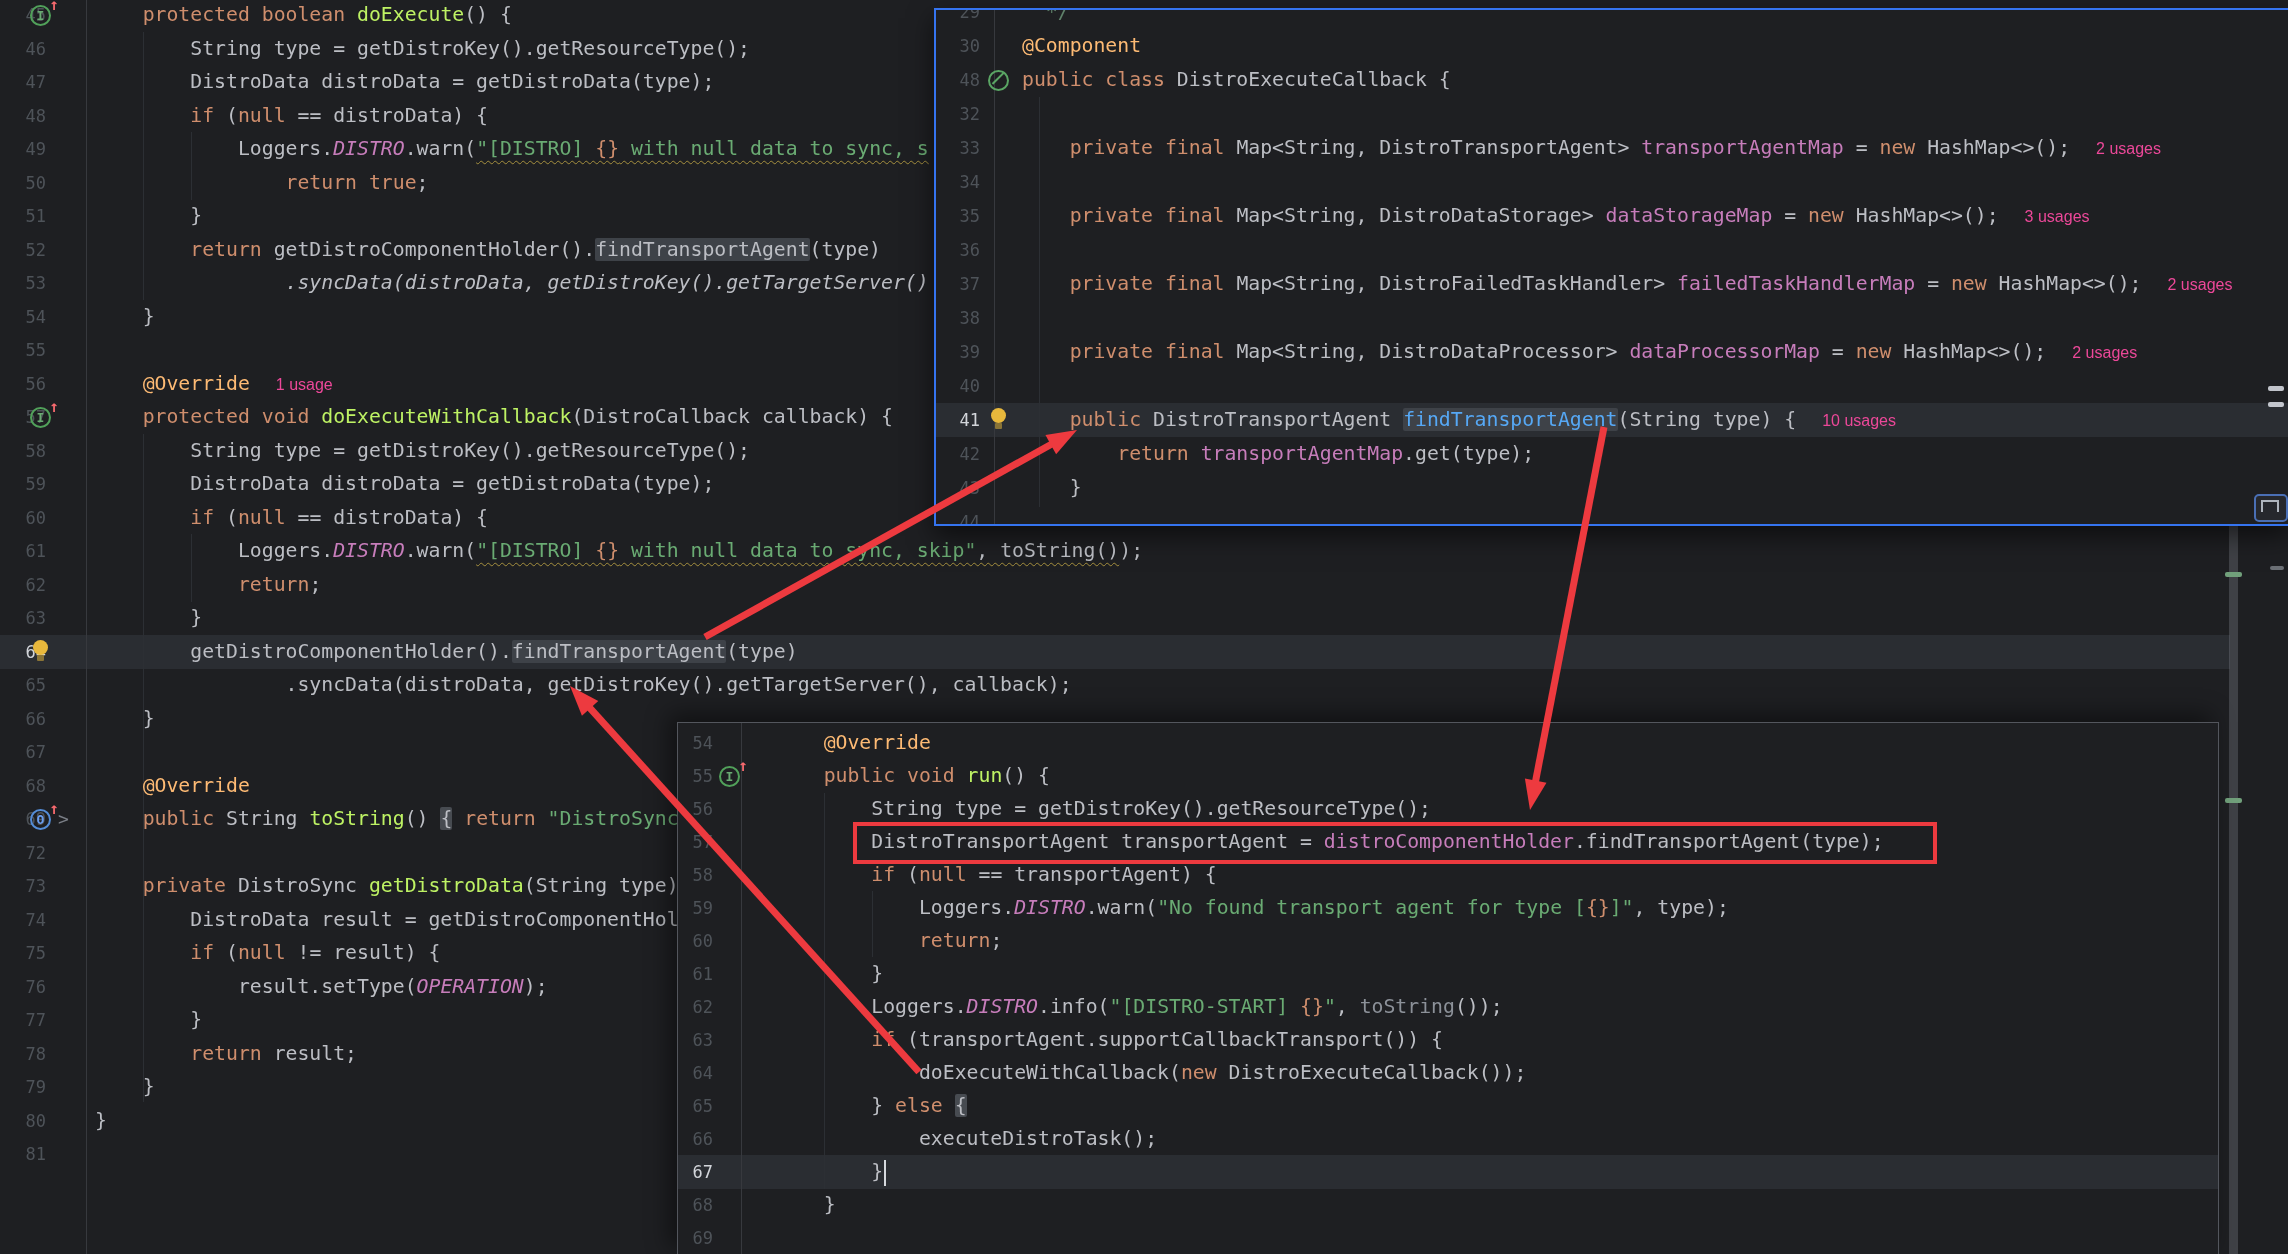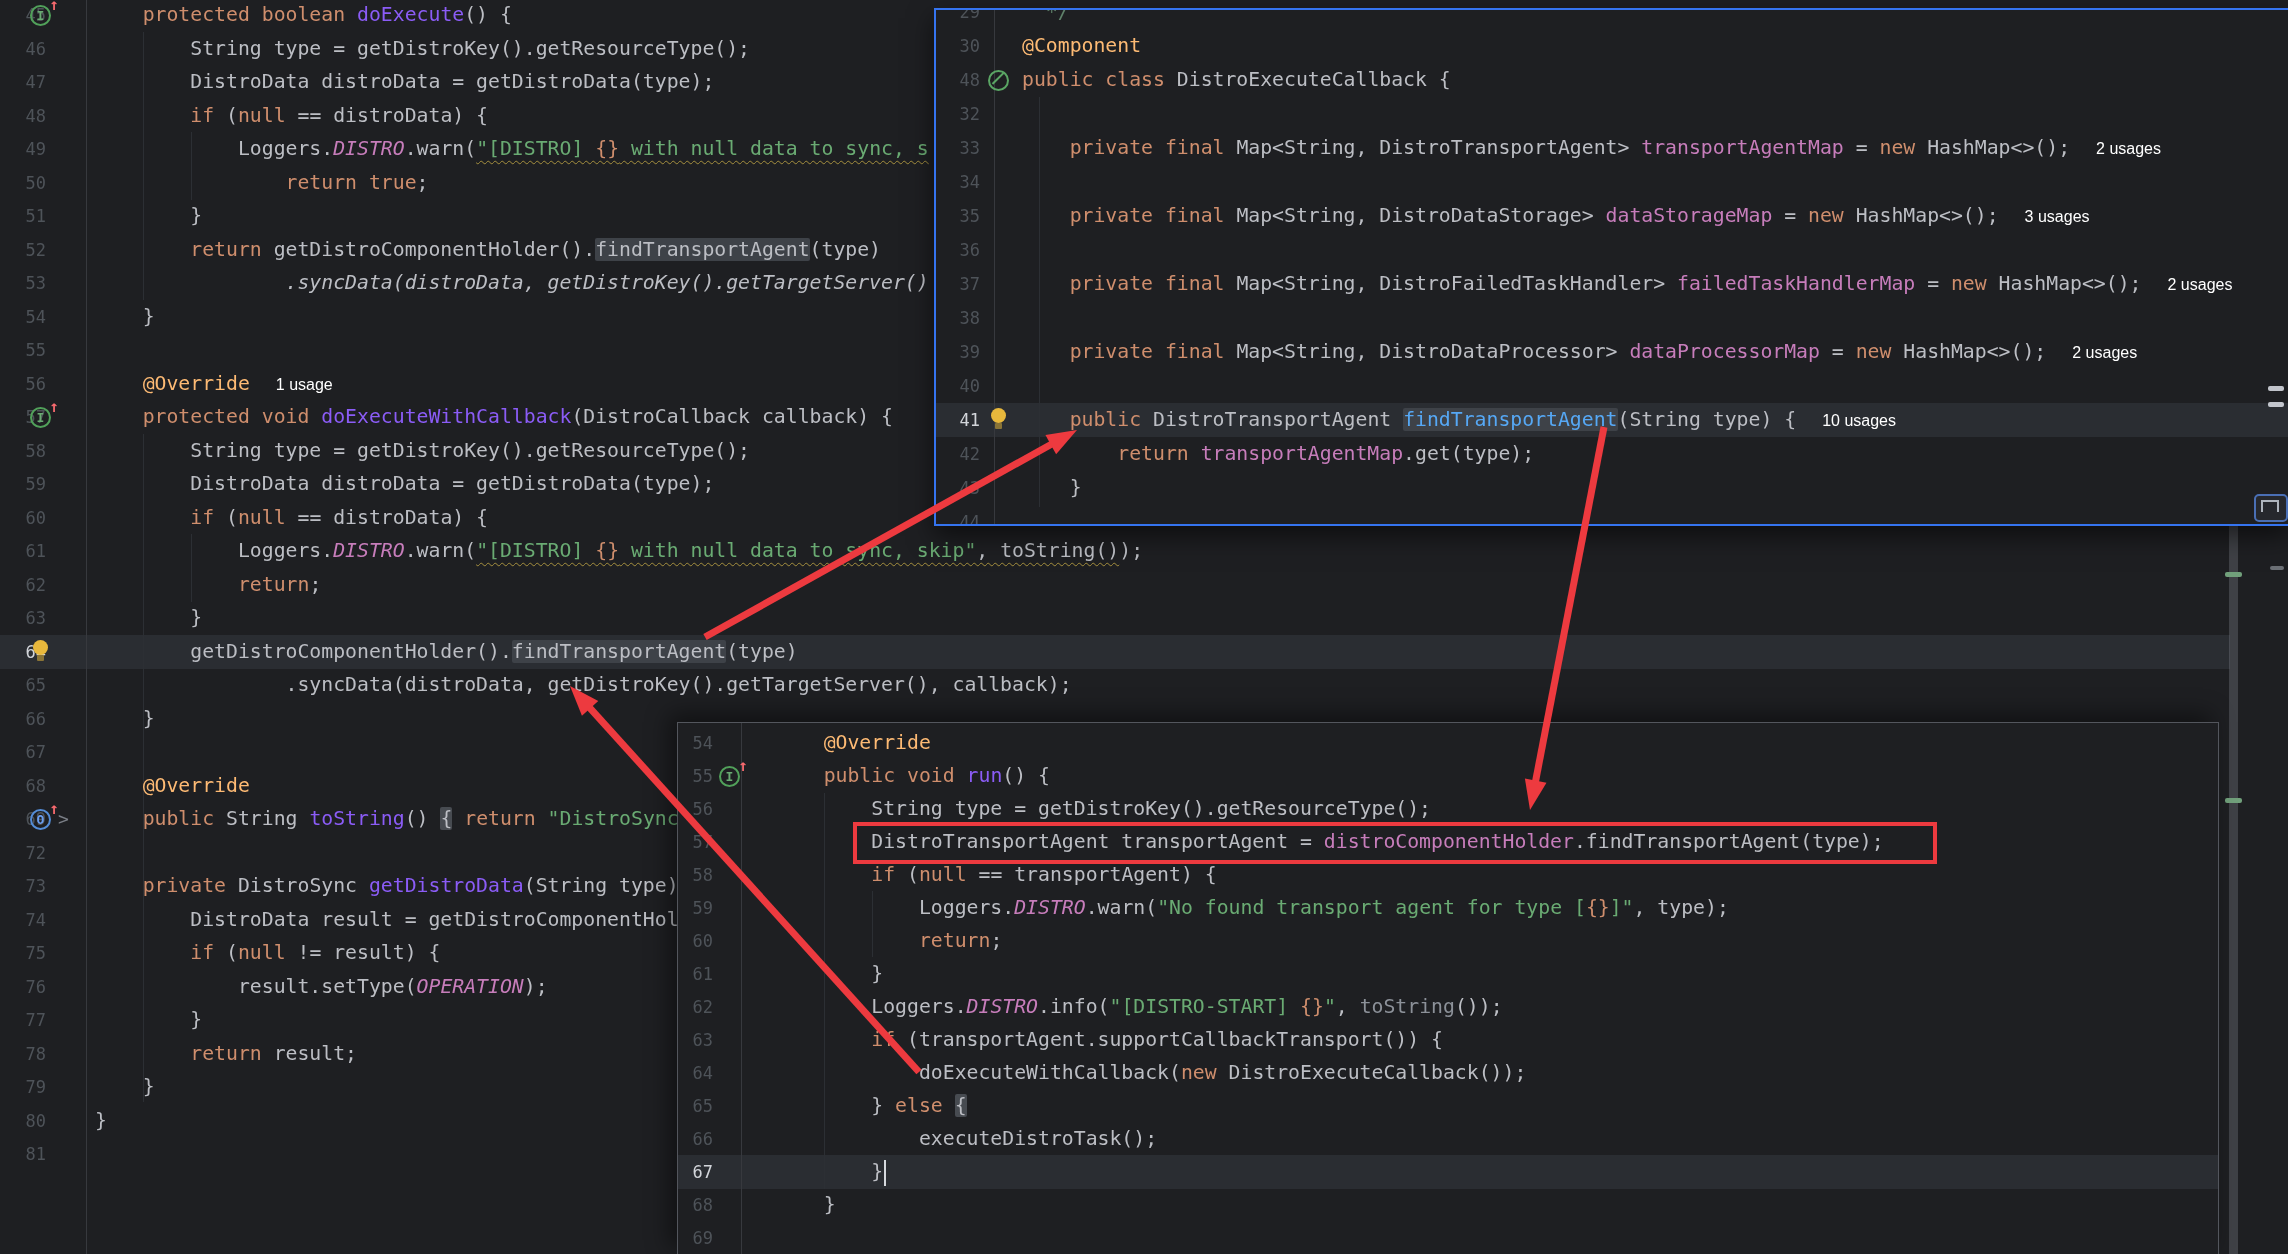"doExecute" .seg-m { color: #8b5cf6 -> #bef264 }
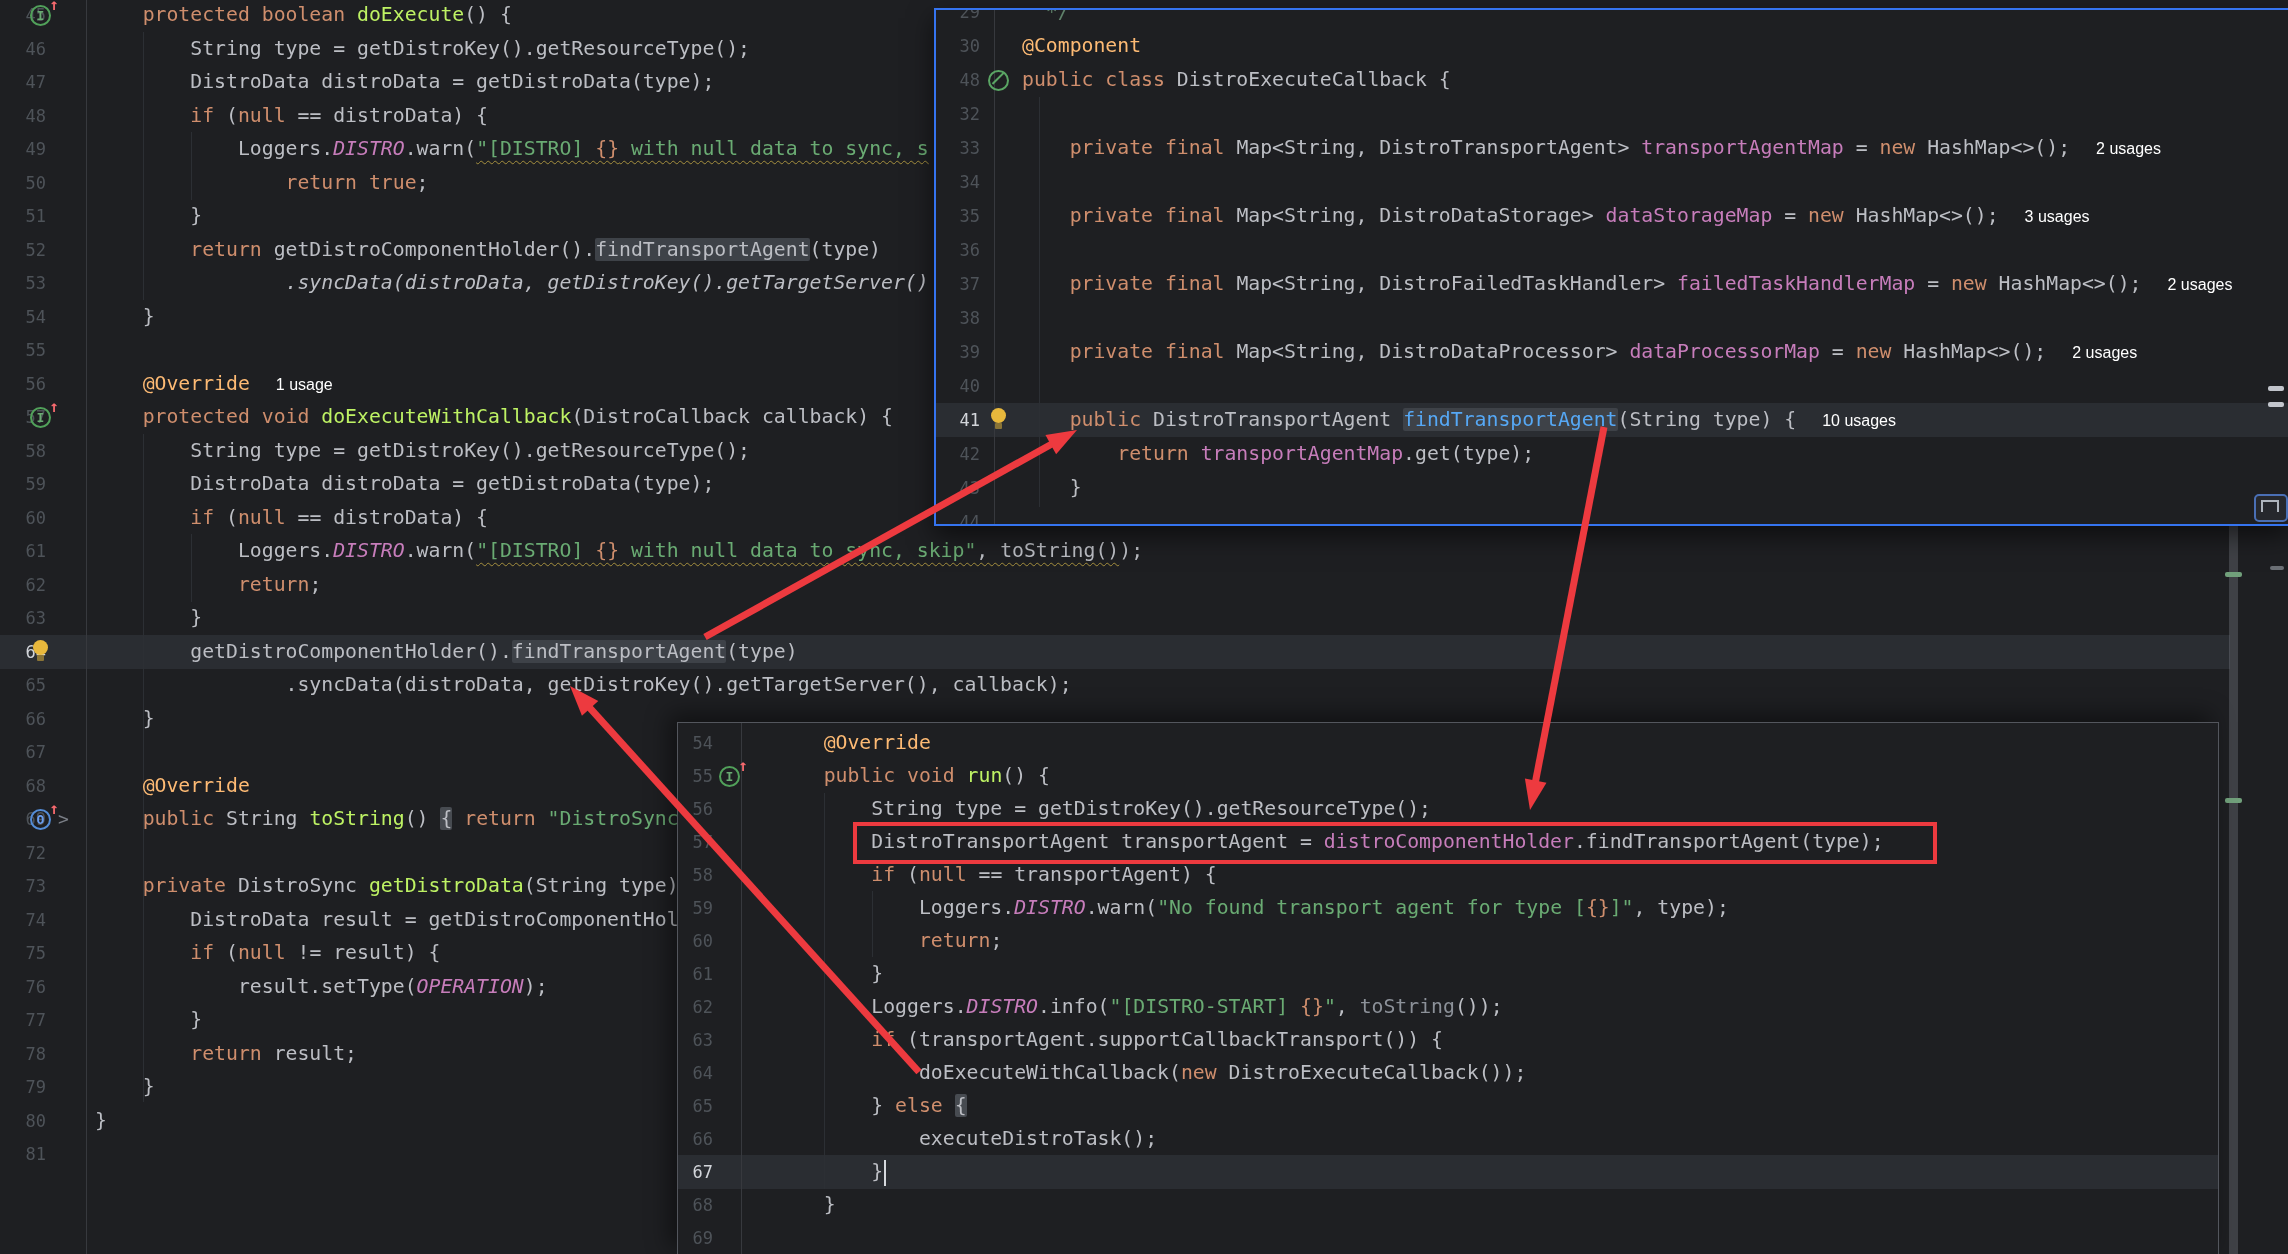"2 usages" .usage { color: #ffffff -> #ec4899 }
